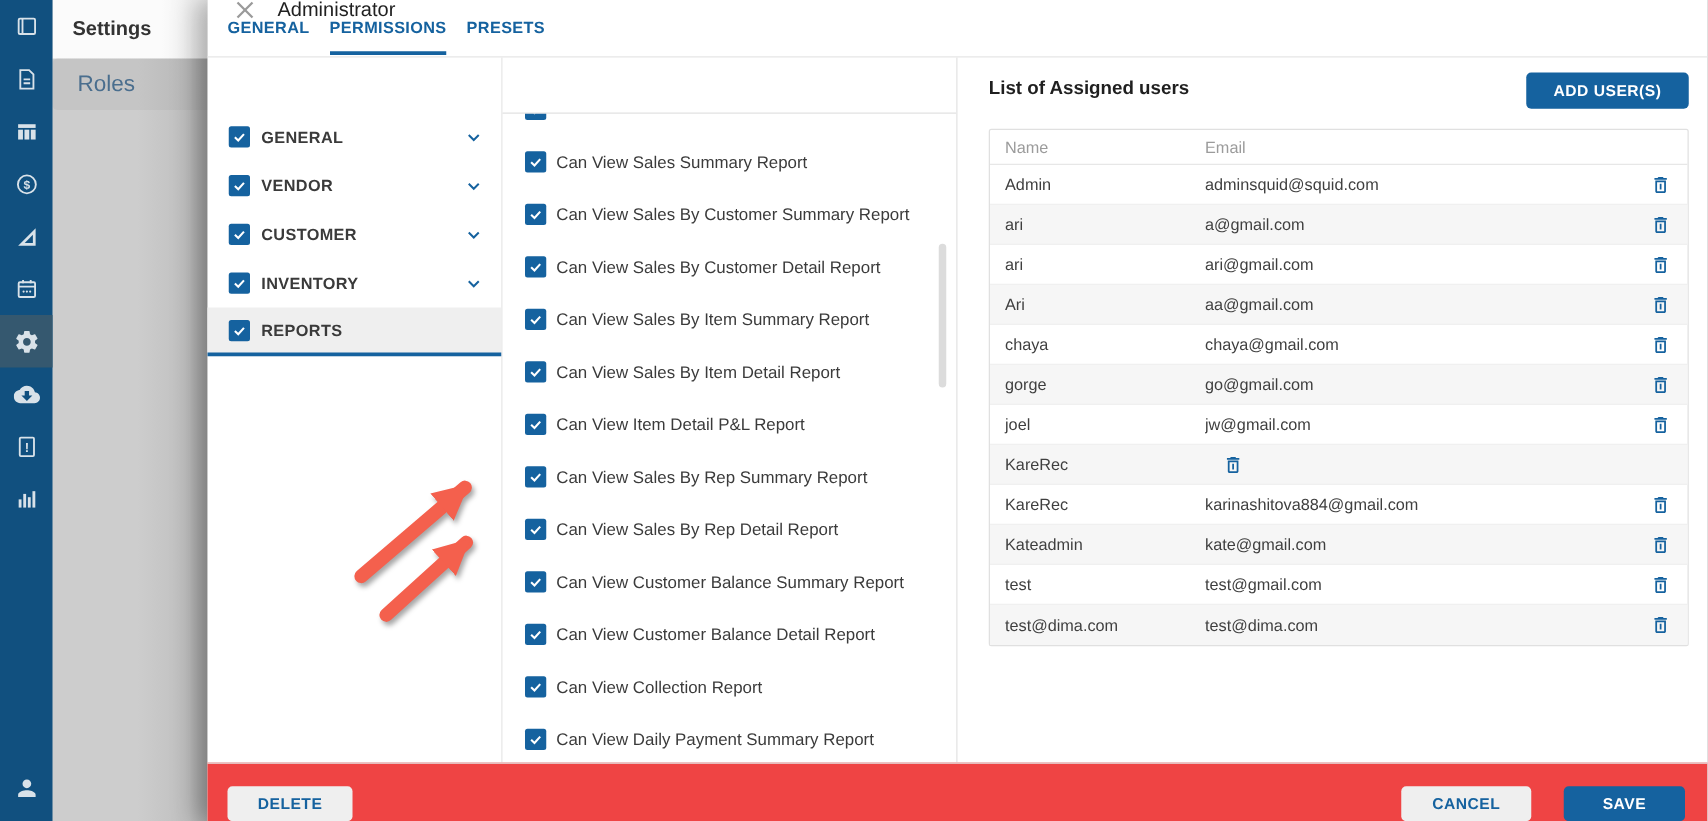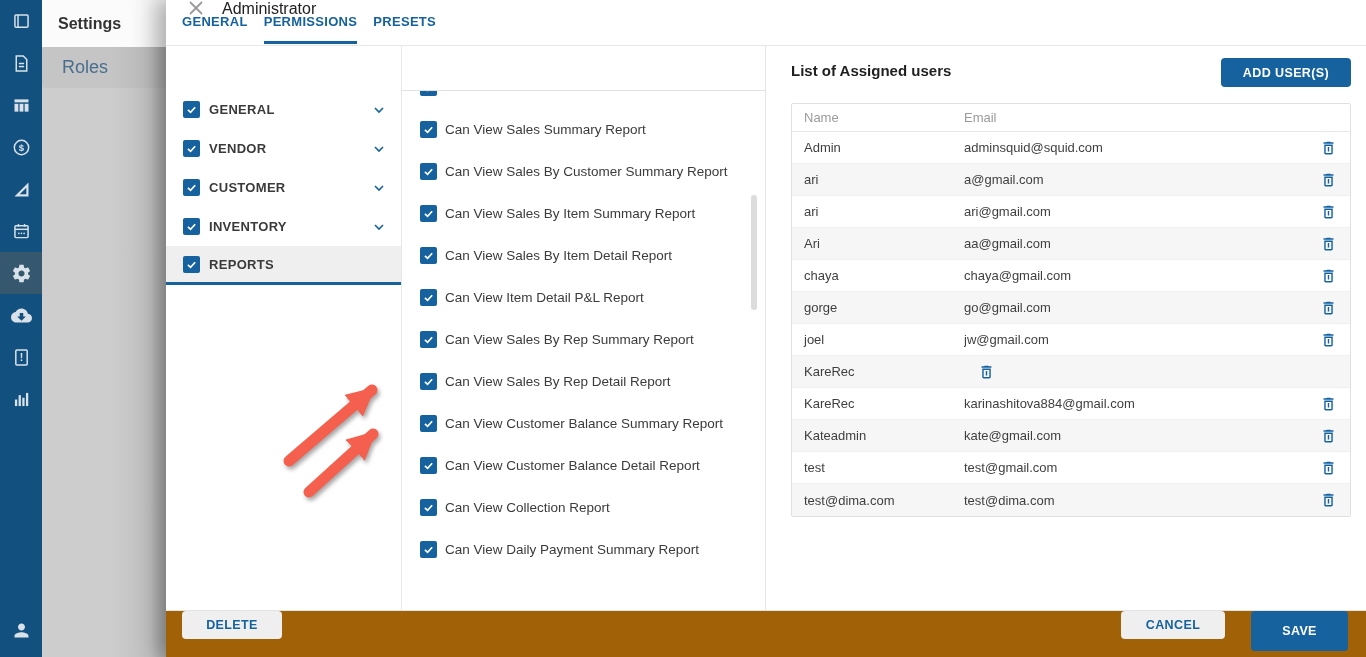"Can View Sales By Customer Detail" div.perm-row { html: none -> <div> <div> <svg> <polyline></polyline> </svg> </div> <span>Can View Sales By Customer Detail Report</span> </div> }
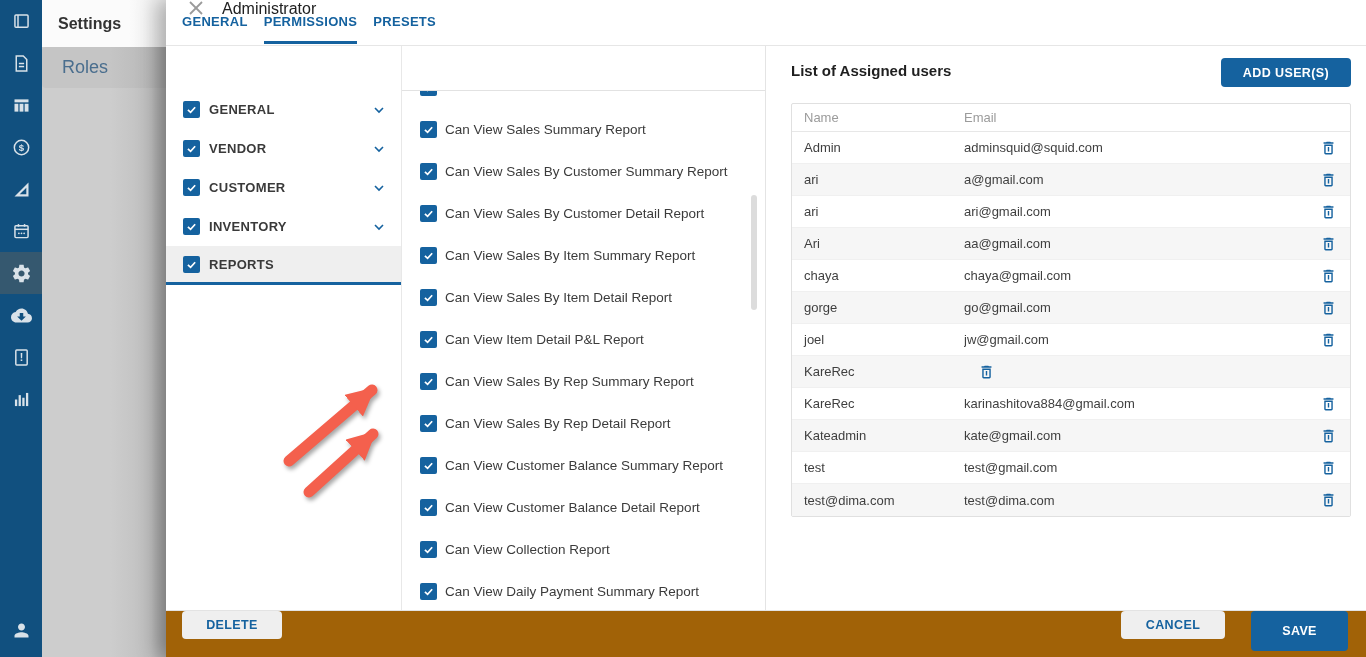"DELETE" .footerbar { align-items: flex-start -> flex-end; background: #a16207 -> #ef4444 }
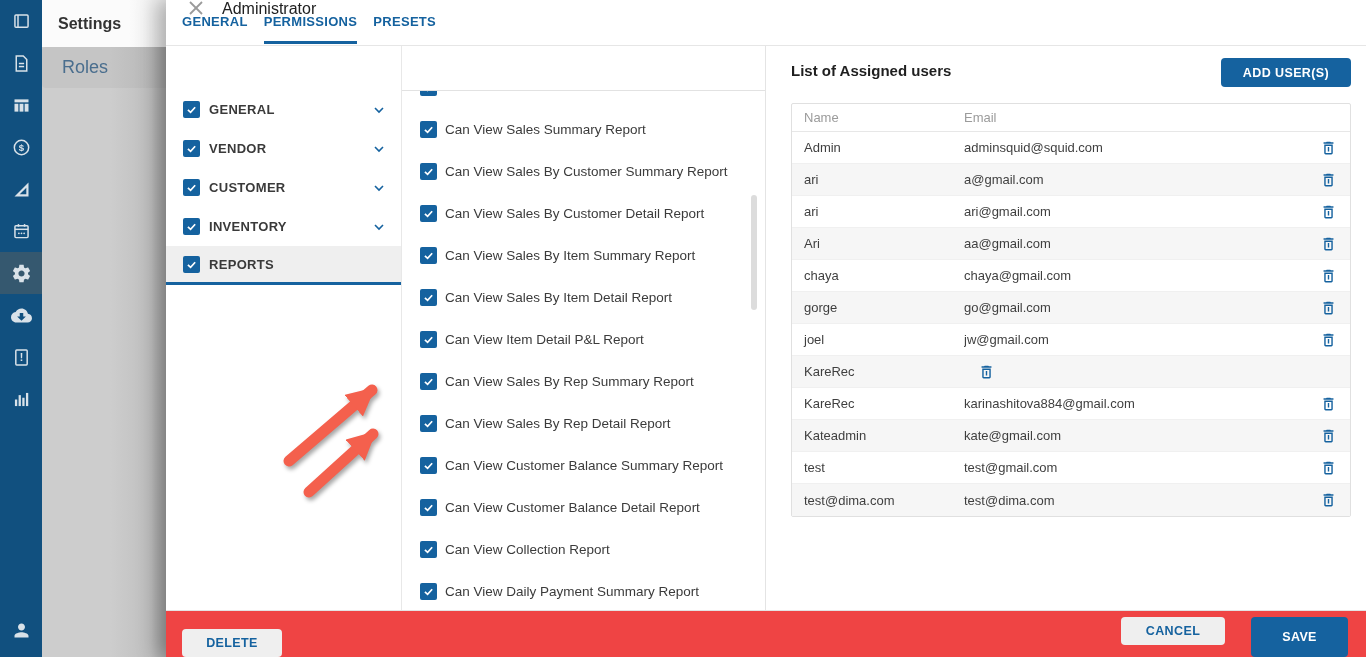"SAVE" .save-btn { height: 40px -> 28px }
